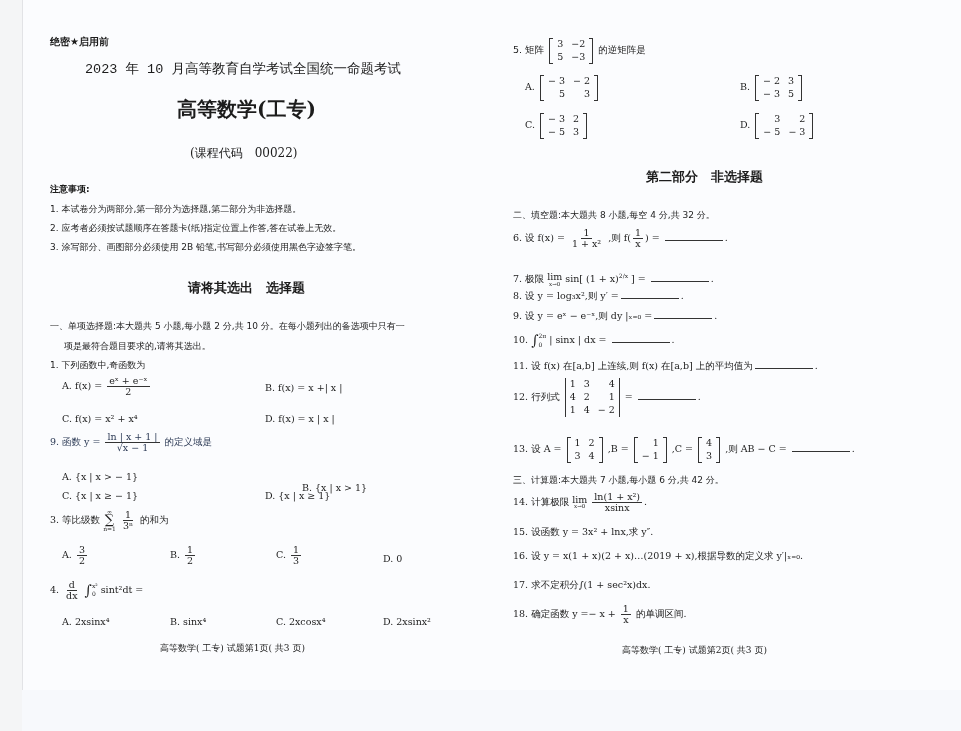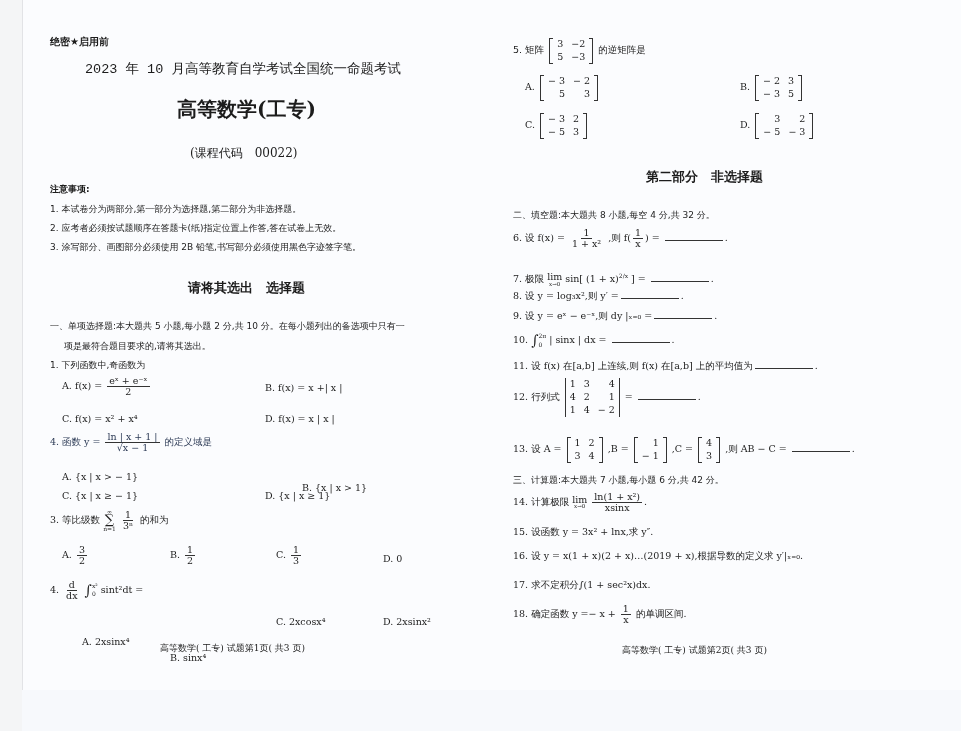"4. 函数 y =" span { text: 4 -> 9 }
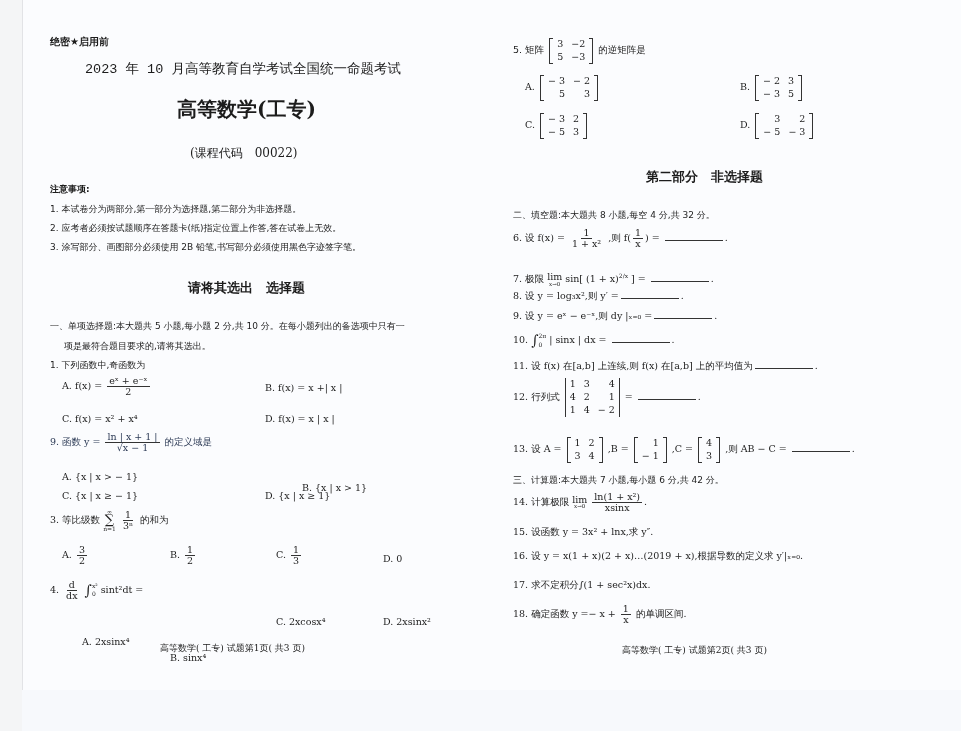"A. 2xsinx⁴" div.abs { margin-left: 20px -> none; top: 636px -> 616px }
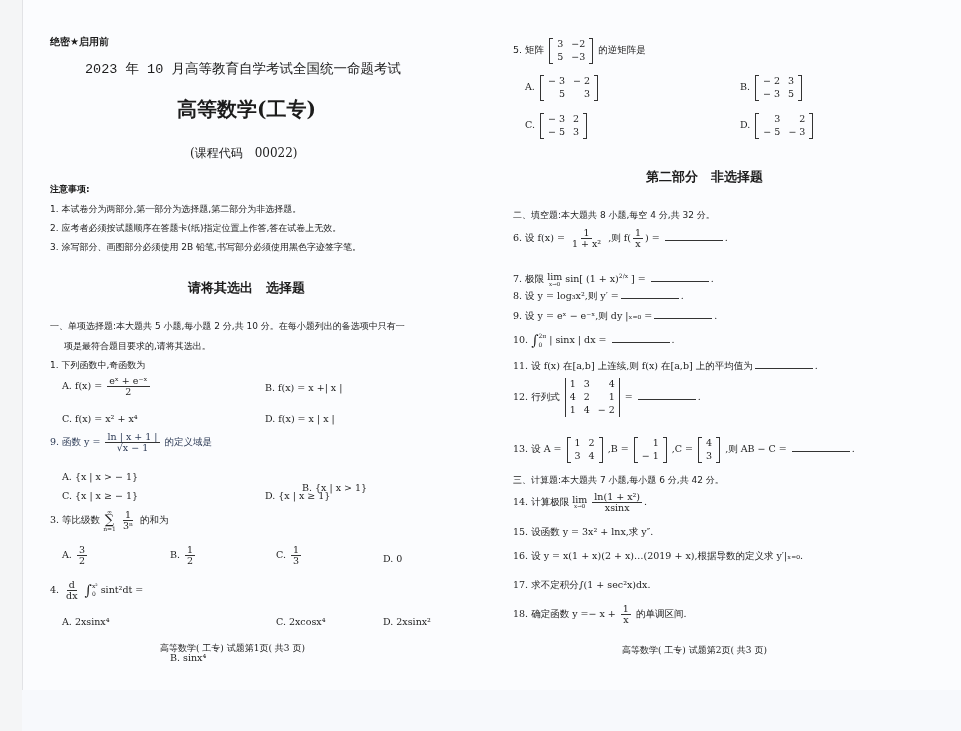"B. sinx⁴" div.abs { top: 652px -> 616px }
